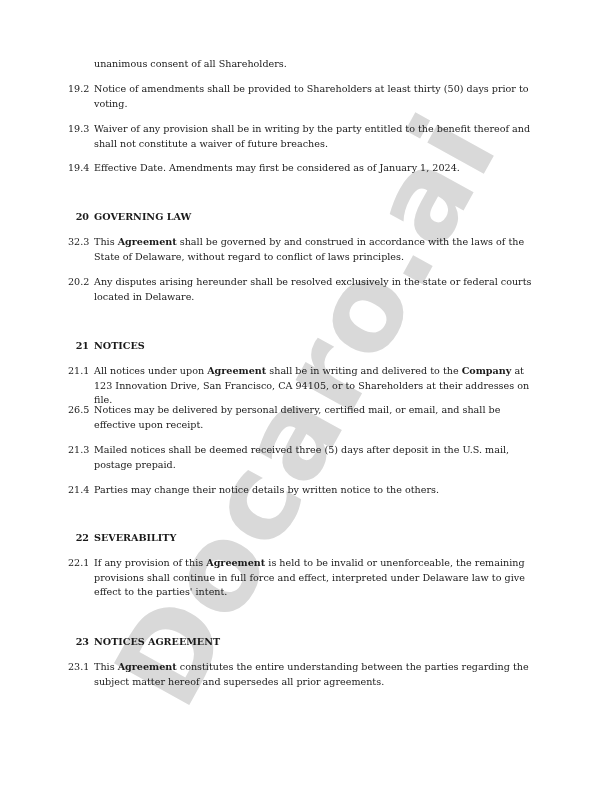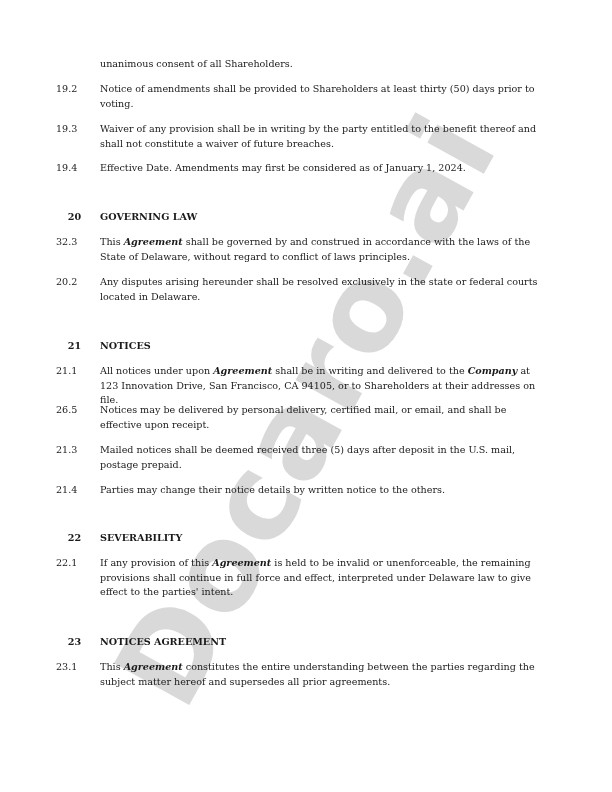"unanimous consent of all Shareholders." .txt { left: 100px -> 94px }
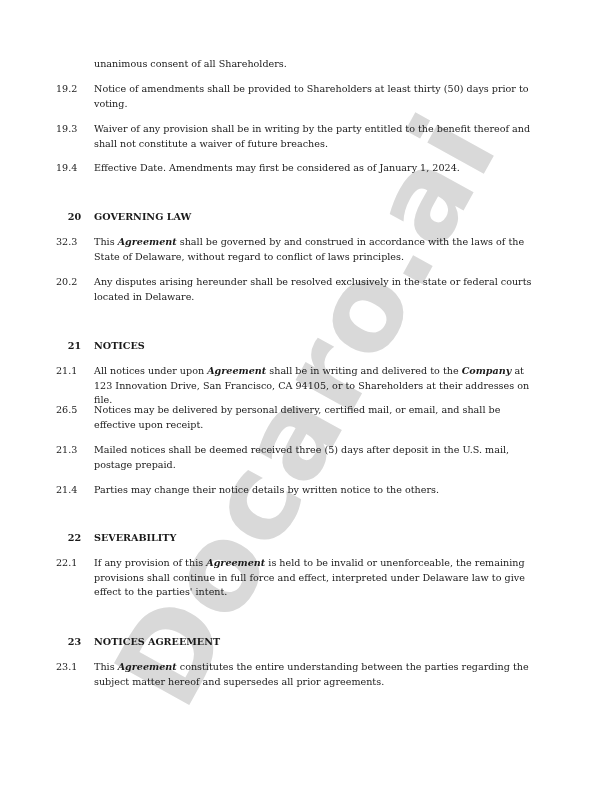"19.2" .num { left: 56px -> 68px }
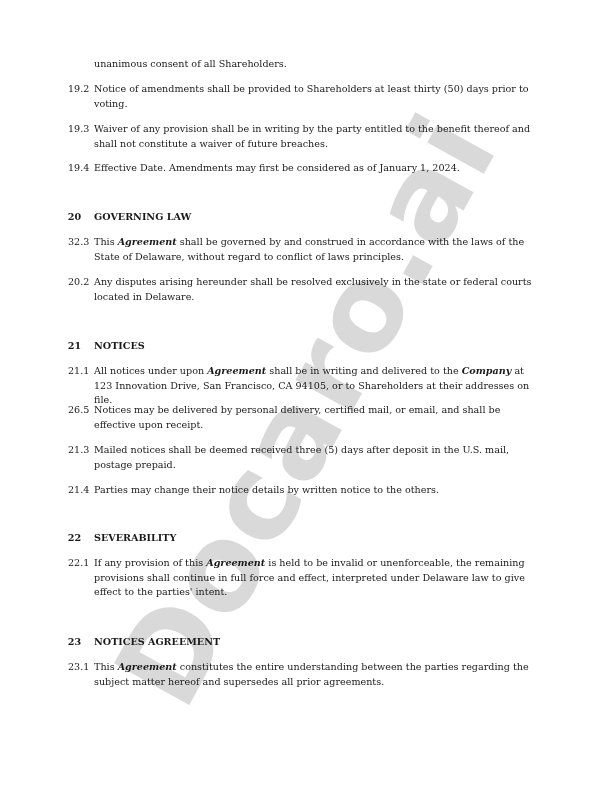"20" .num.sec { text-align: center -> right }
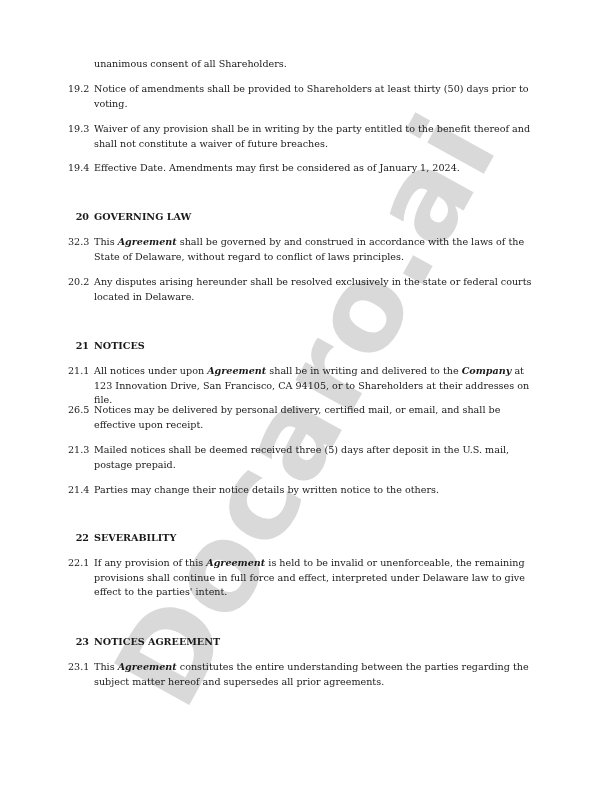"Agreement" b { font-style: italic -> none }
